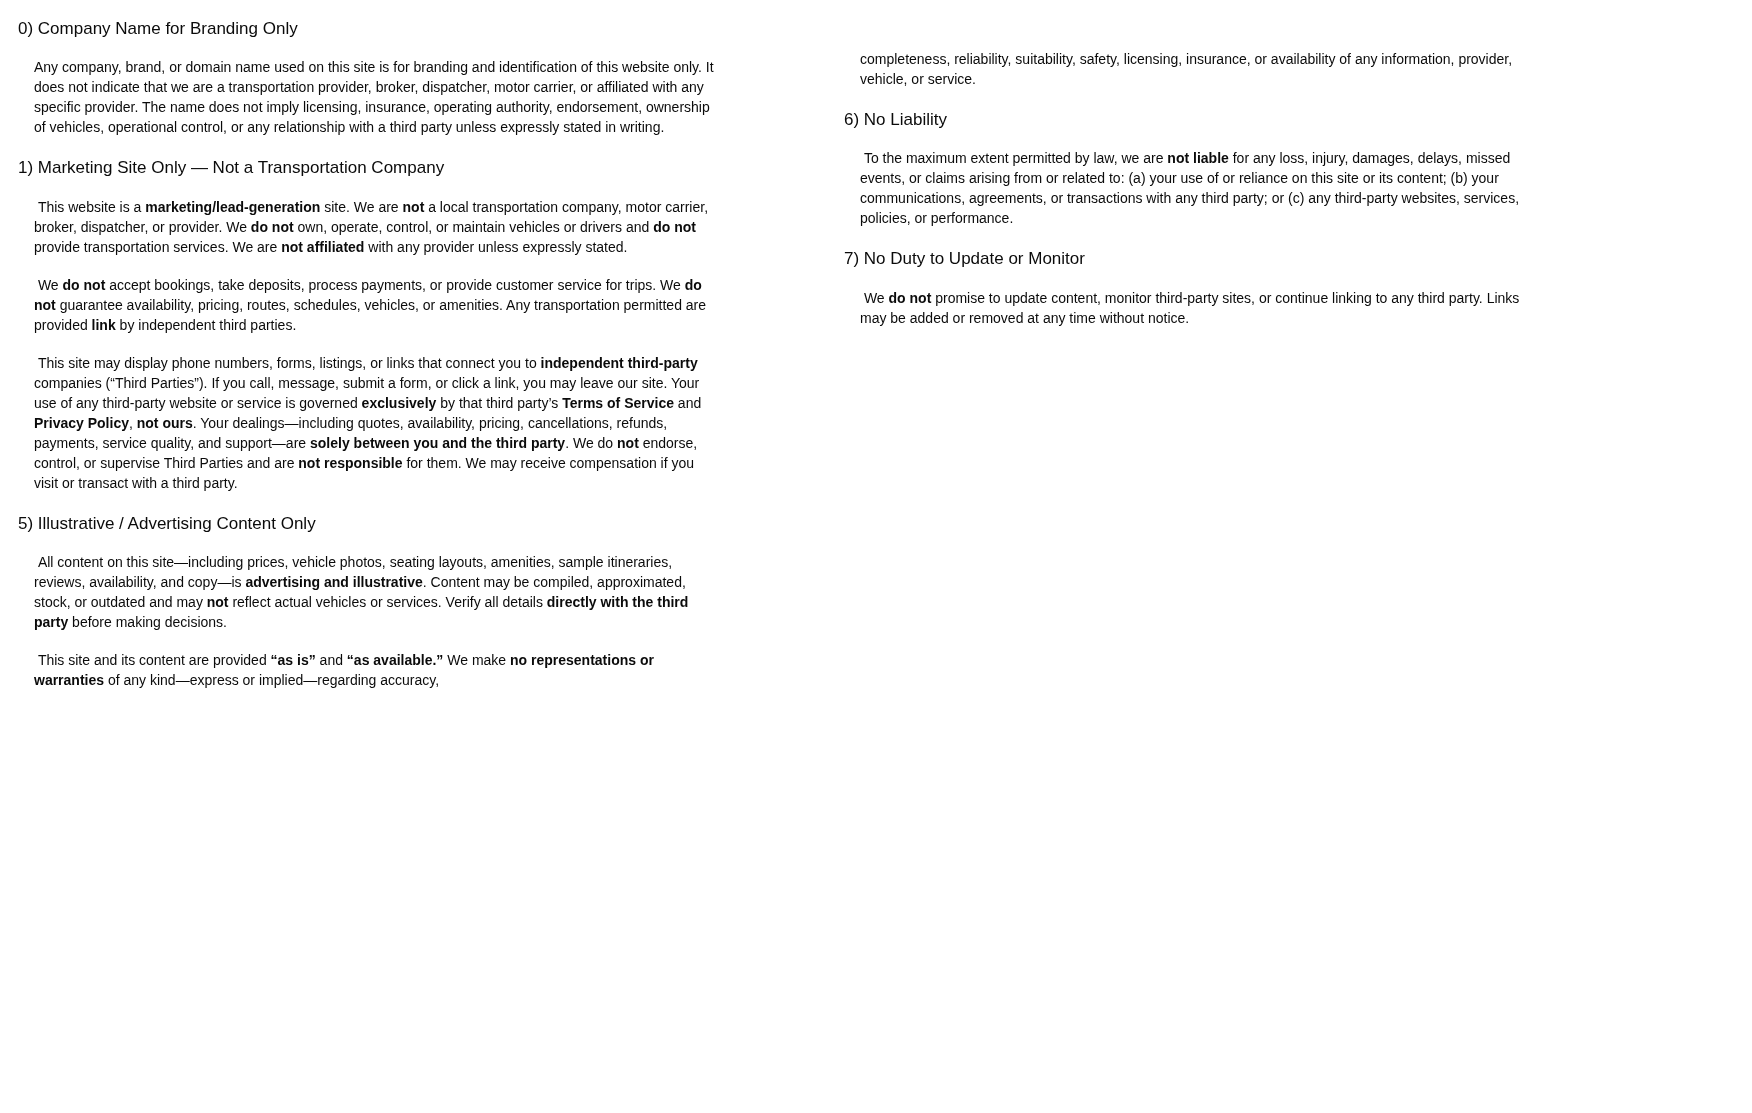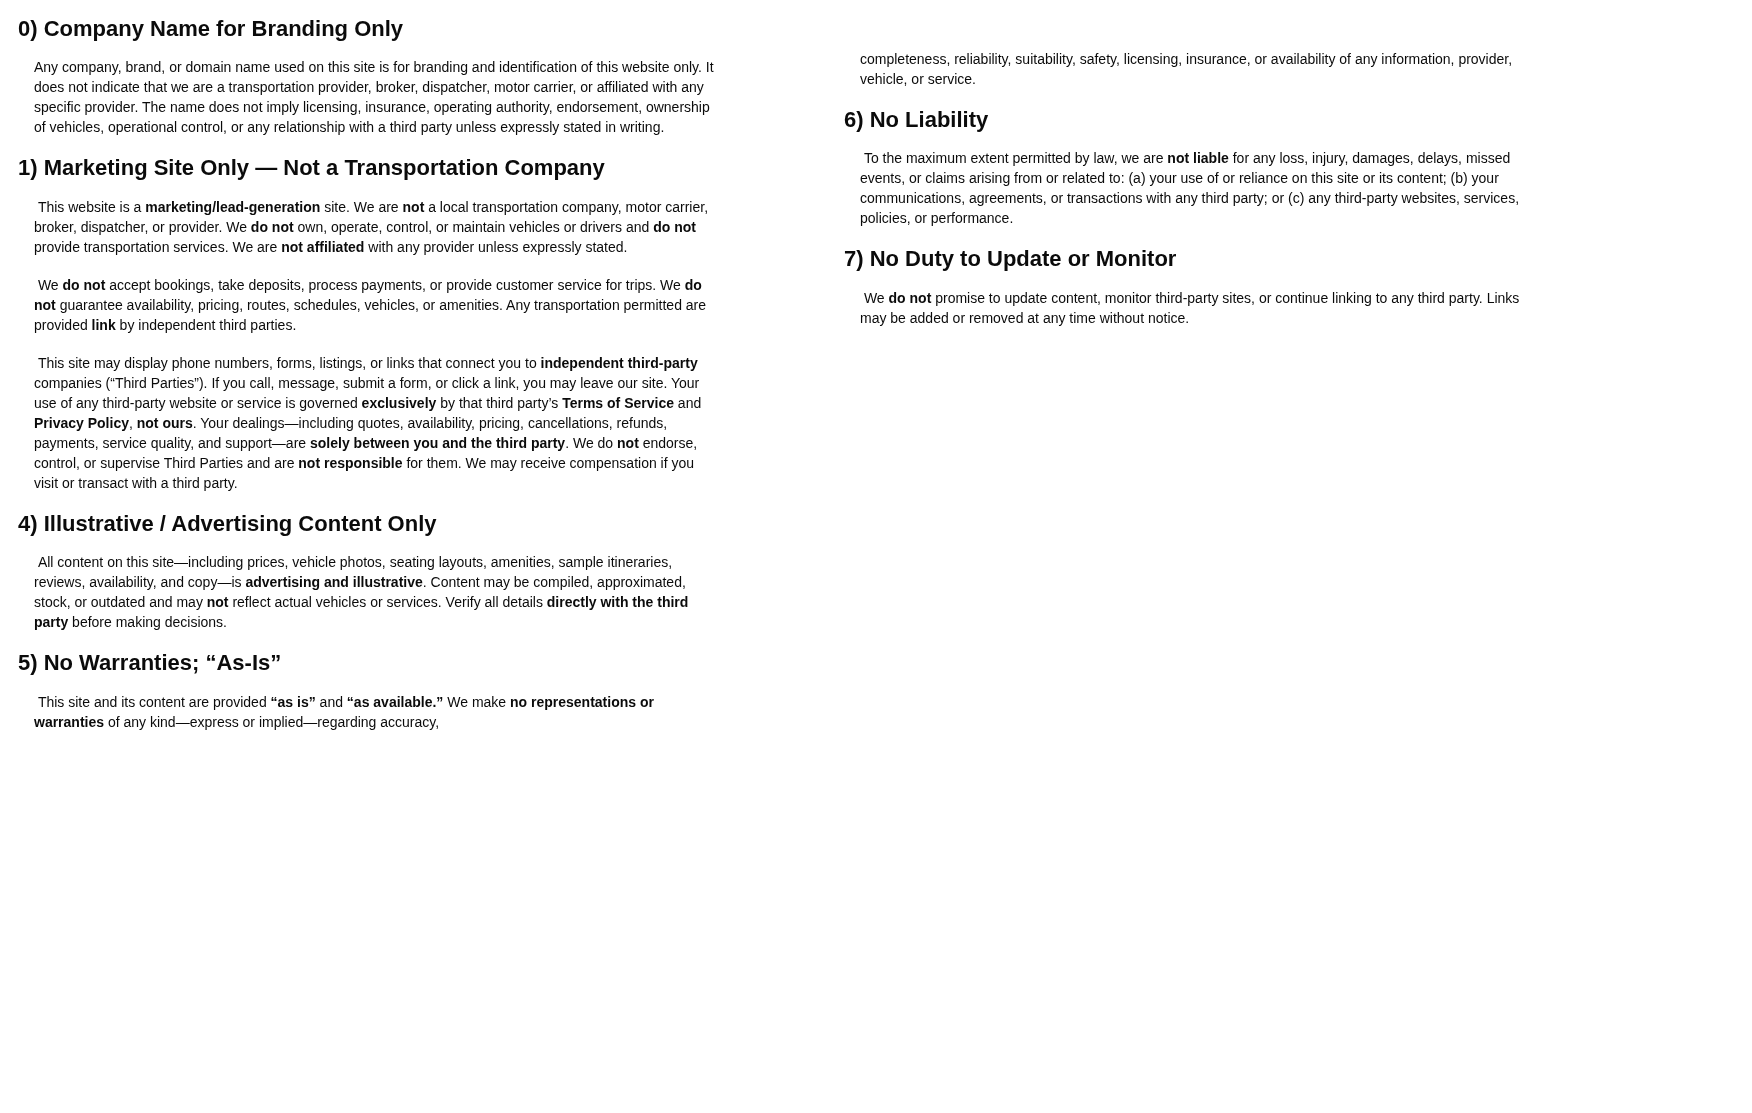"0) Company Name for Branding" .heading { font-size: 22px -> 17px; font-weight: bold -> normal }
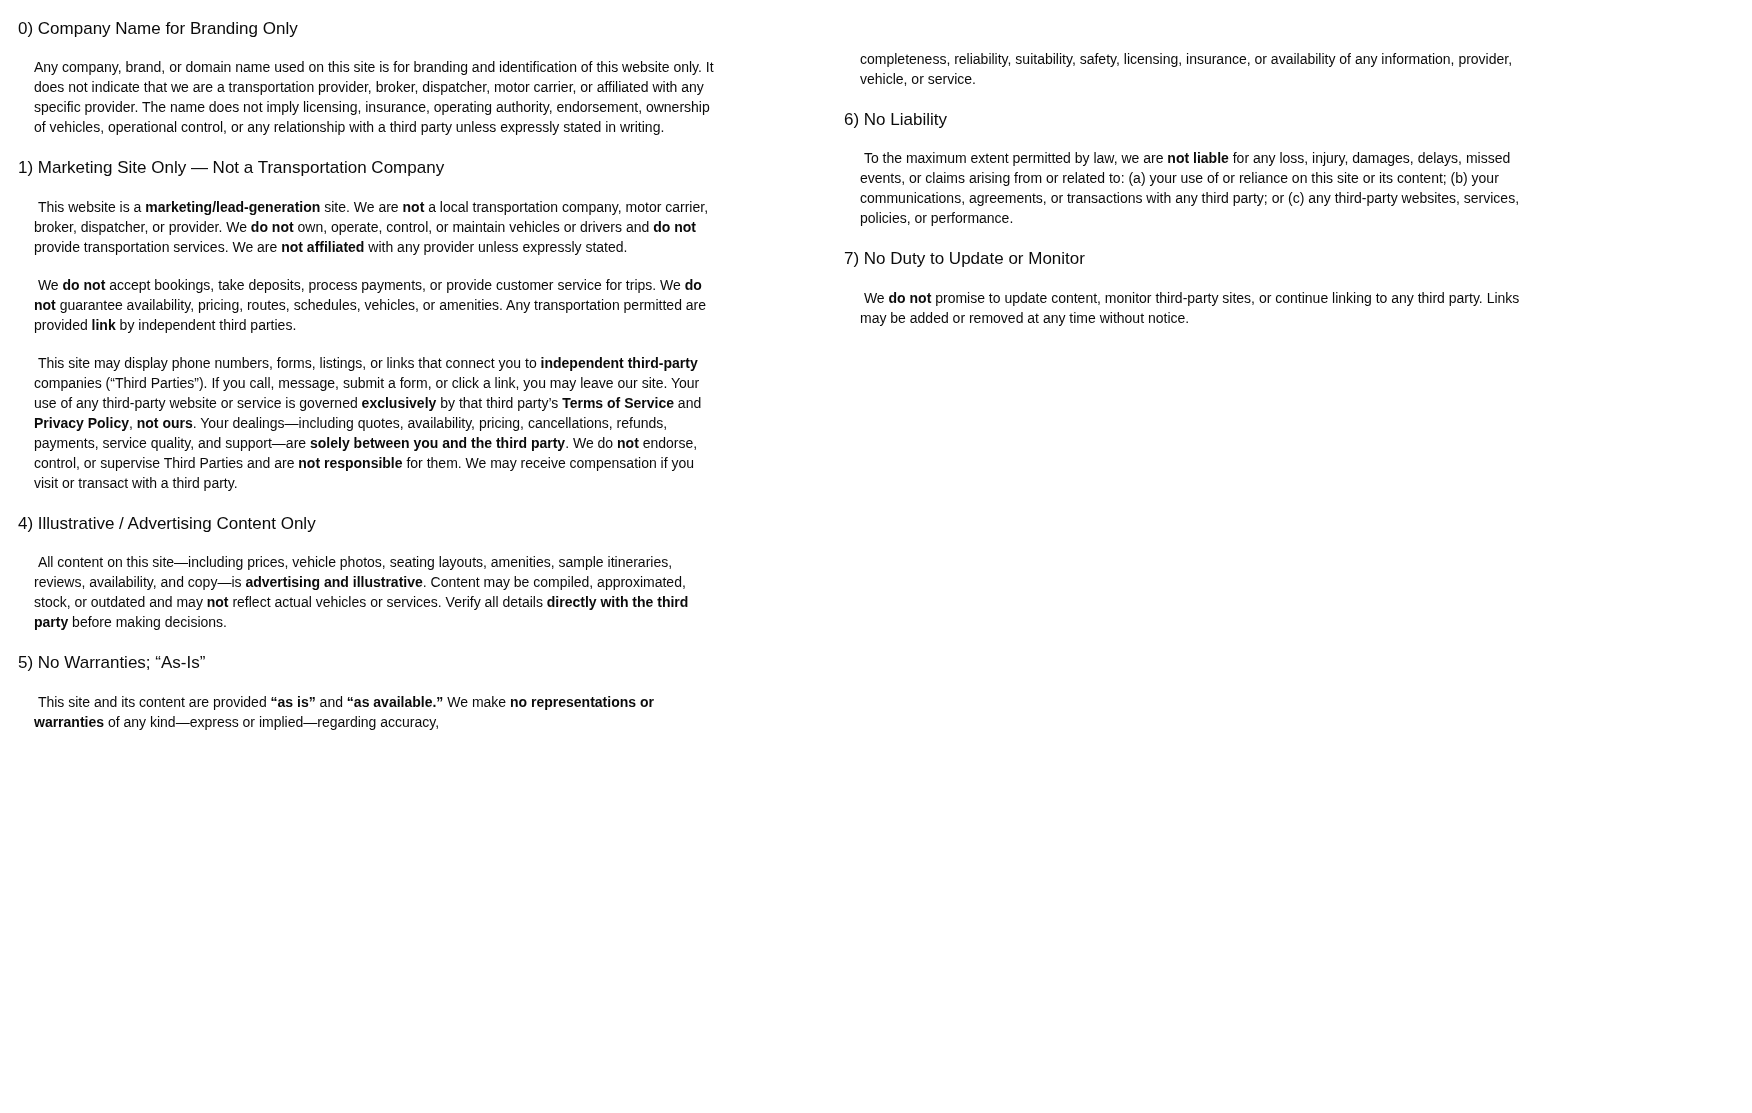"4) Illustrative / Advertising Content" div.heading { text: 4 -> 5 }
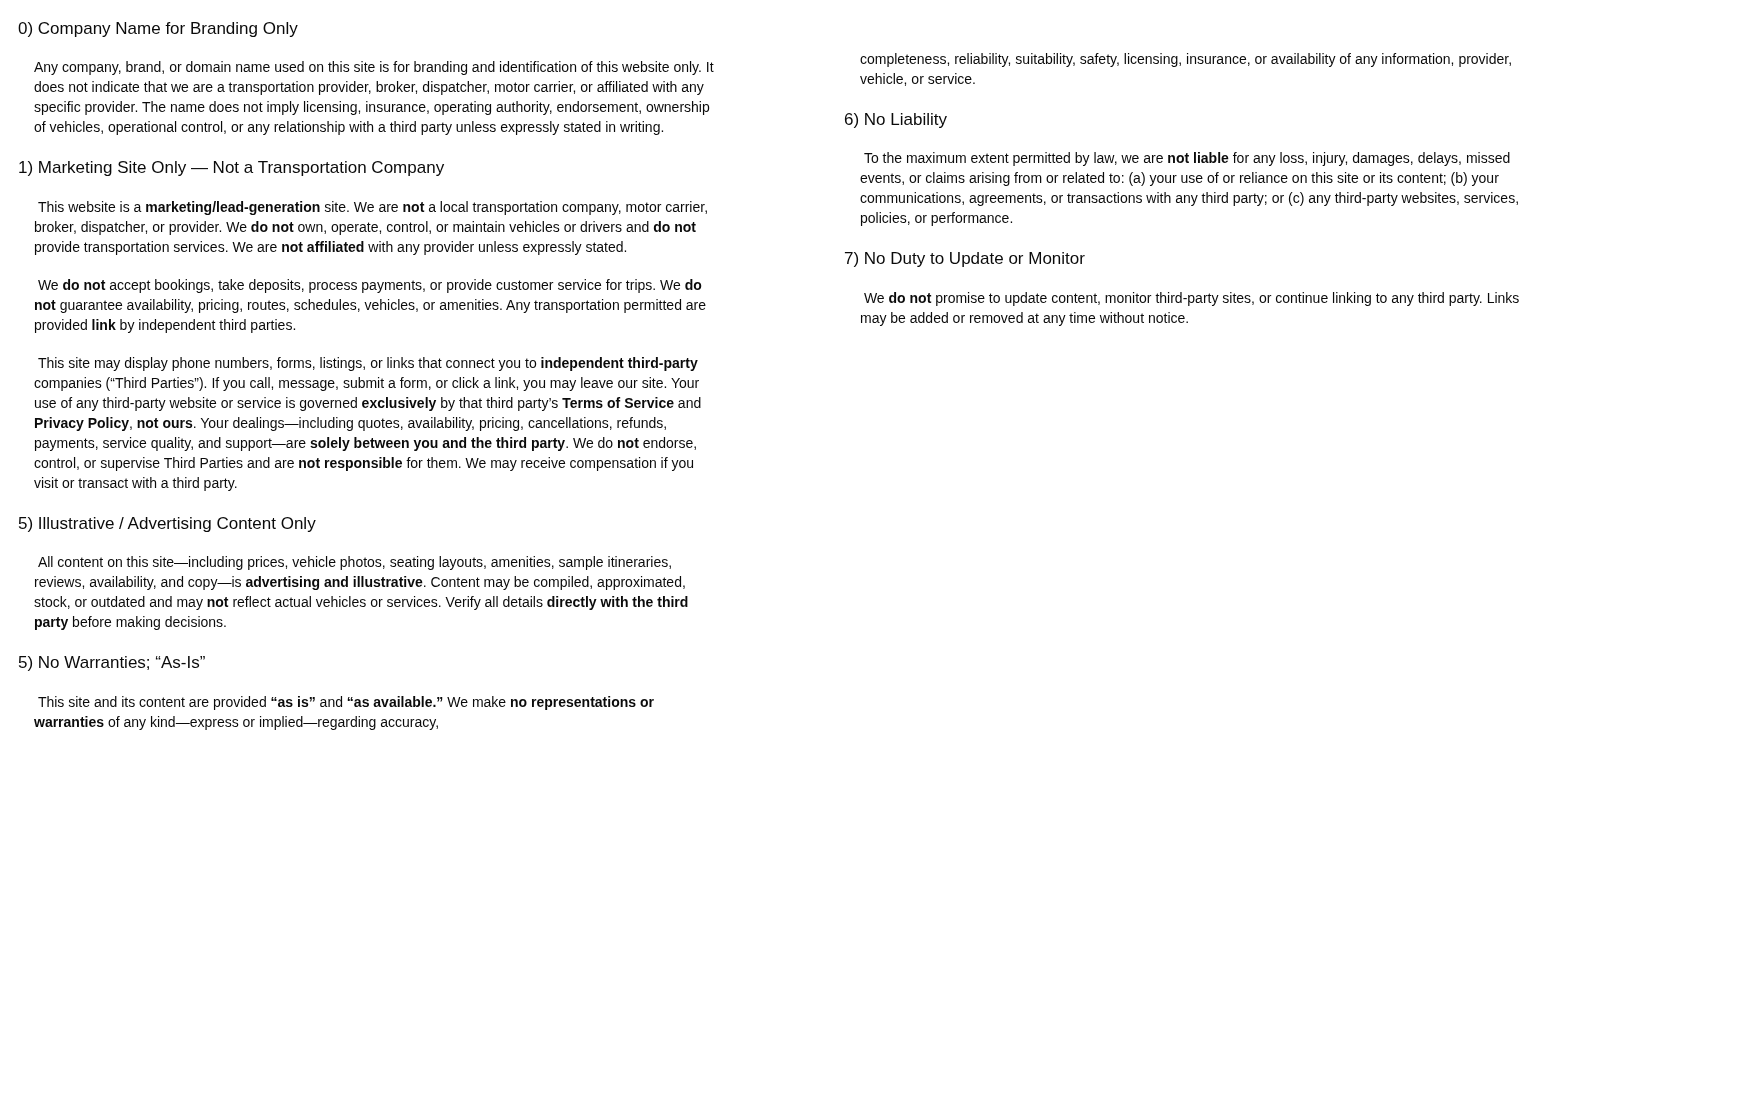"5) No Warranties; “As-Is”" div.heading { html: <div>5) No Warranties; “As-Is”</div> -> none }
